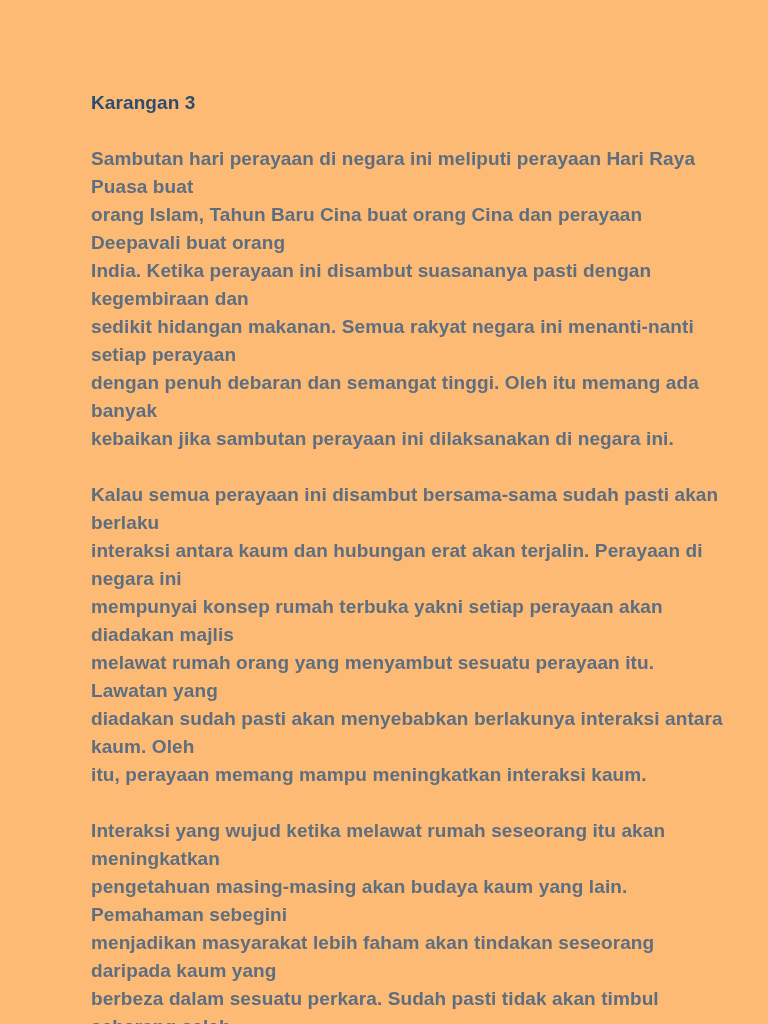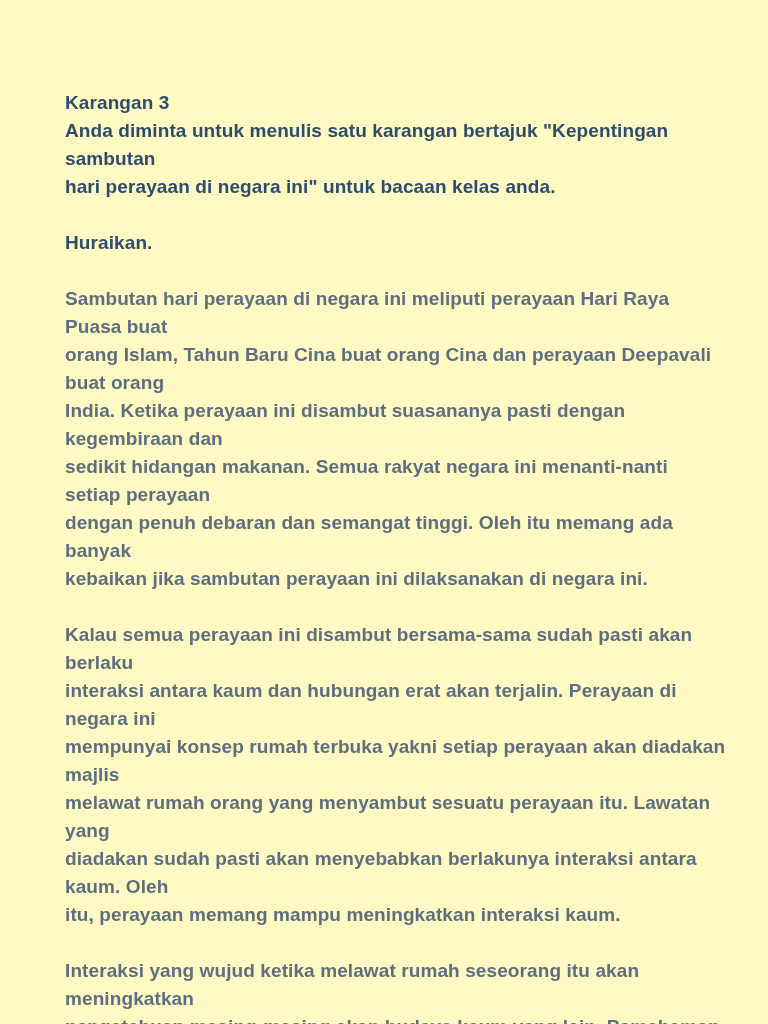"Karangan 3" .page { background: #fef9c3 -> #fdba74; padding: 89px 40px 0 65px -> 89px 40px 0 91px }
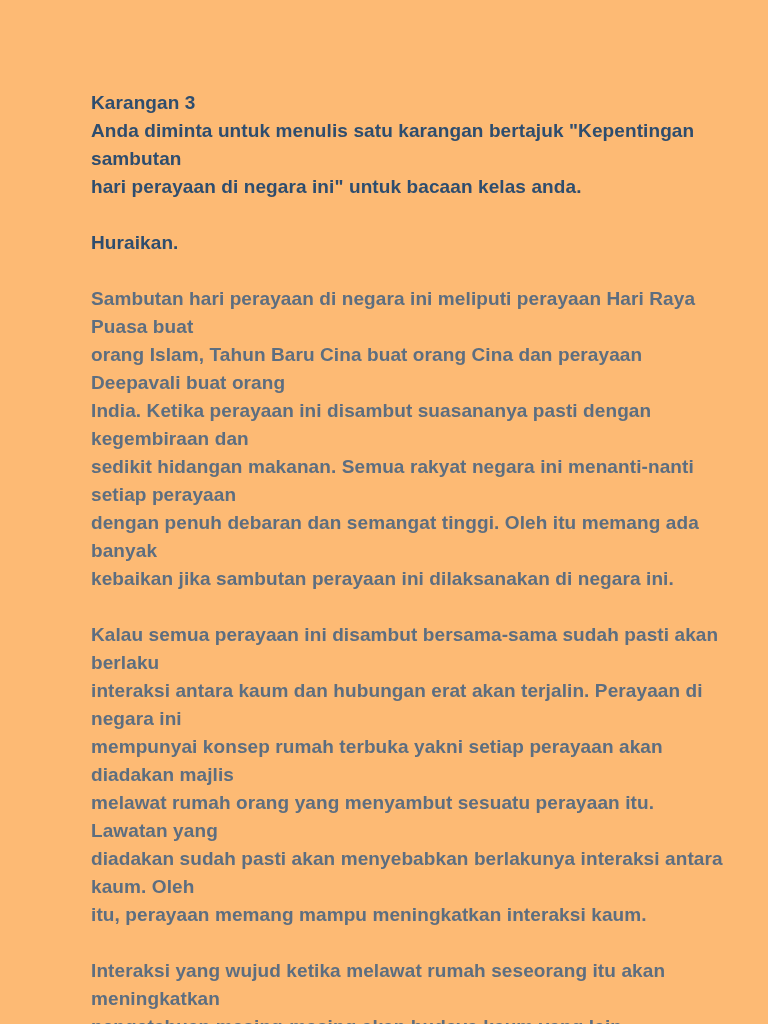"Anda diminta untuk menulis satu" p.line-block { html: <p>Anda diminta untuk menulis satu karangan bertajuk "Kepentingan sambutan hari perayaan di negara ini" untuk bacaan kelas anda.</p> -> none }
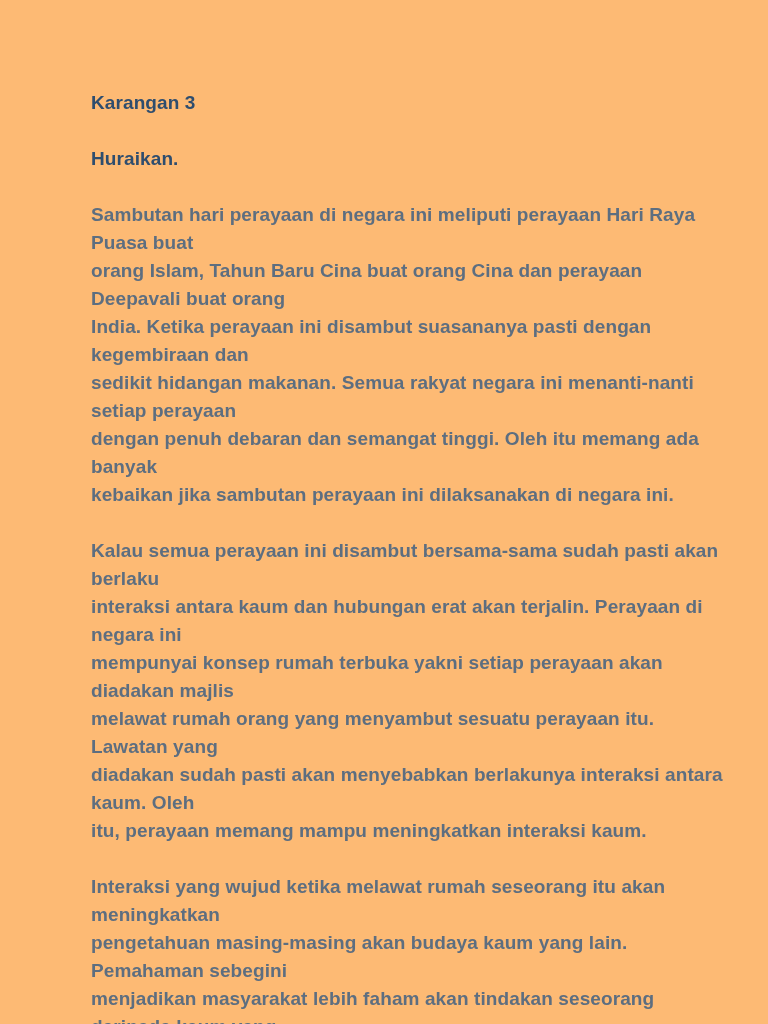"Huraikan." p.line-block { html: <p>Huraikan.</p> -> none }
